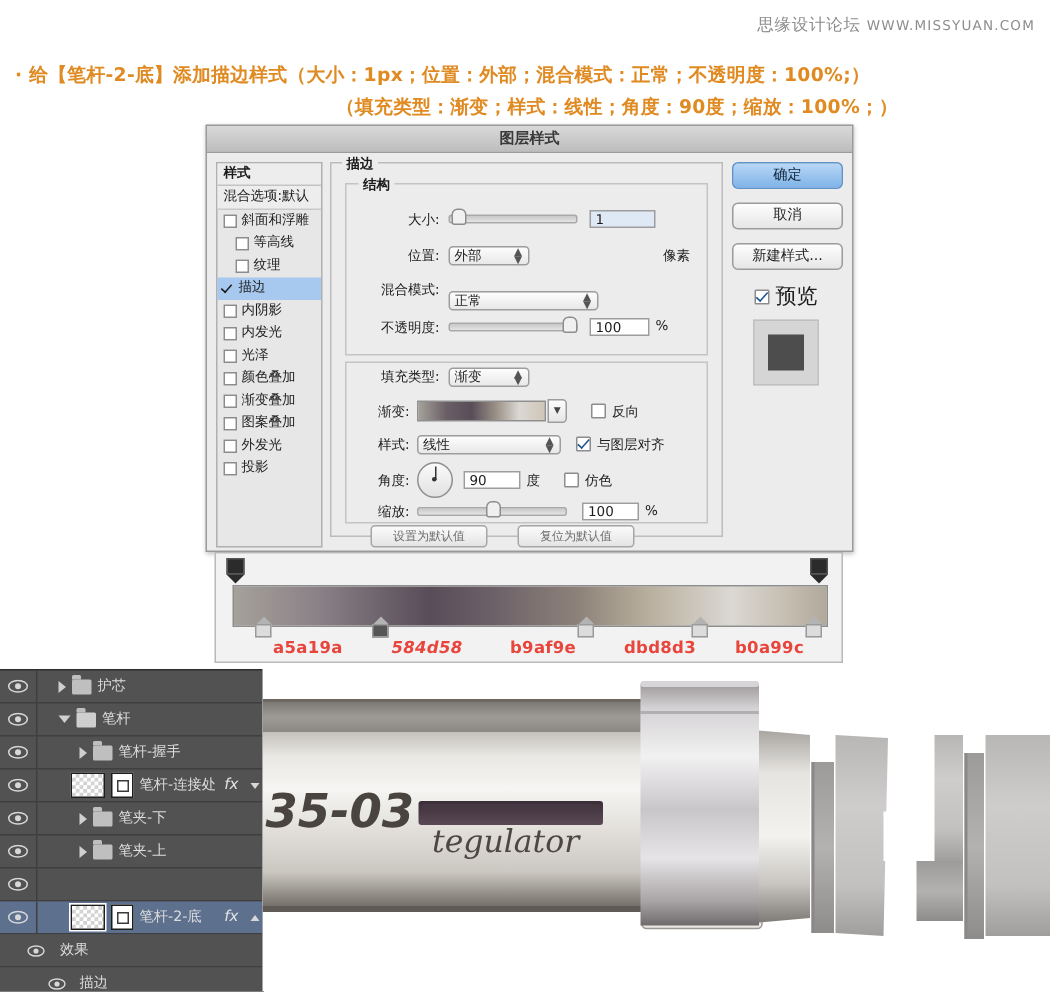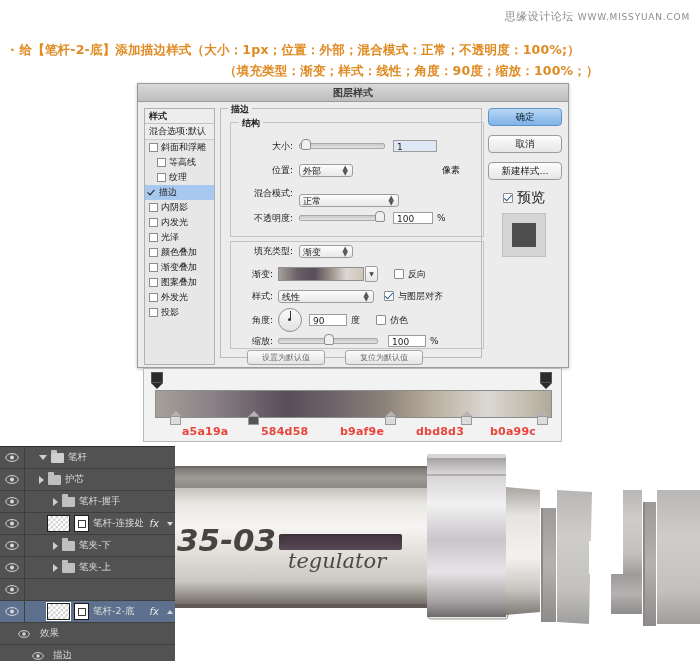"结构" .subpanel { padding-left: 12px -> none }
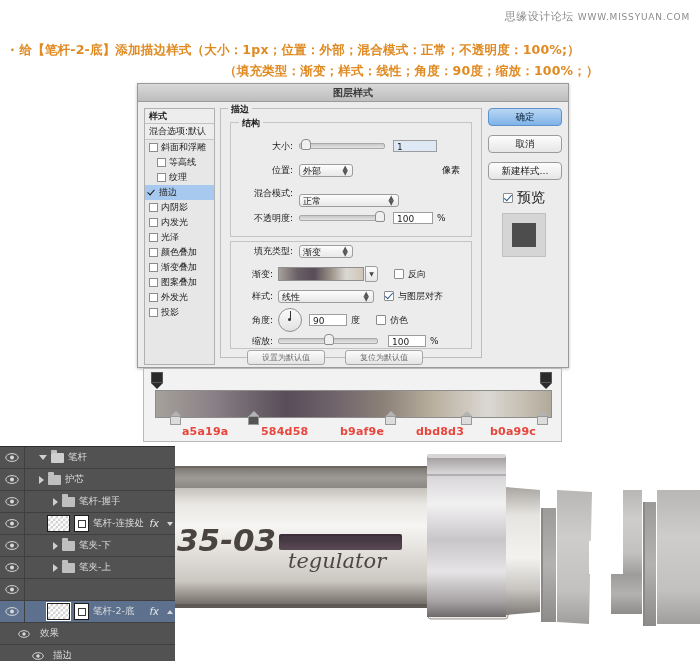"584d58" div.hexlbl { font-style: none -> italic }
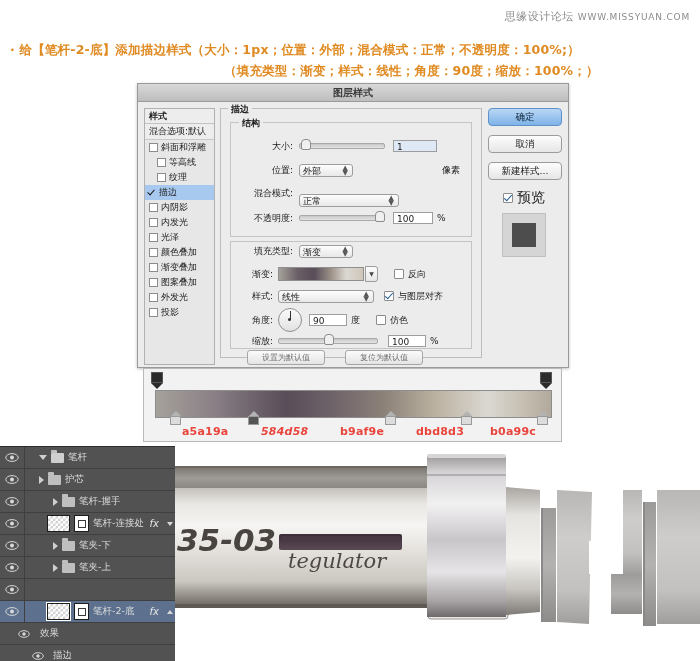"笔杆" div.lrow { order: before "护芯" -> after "护芯" }
